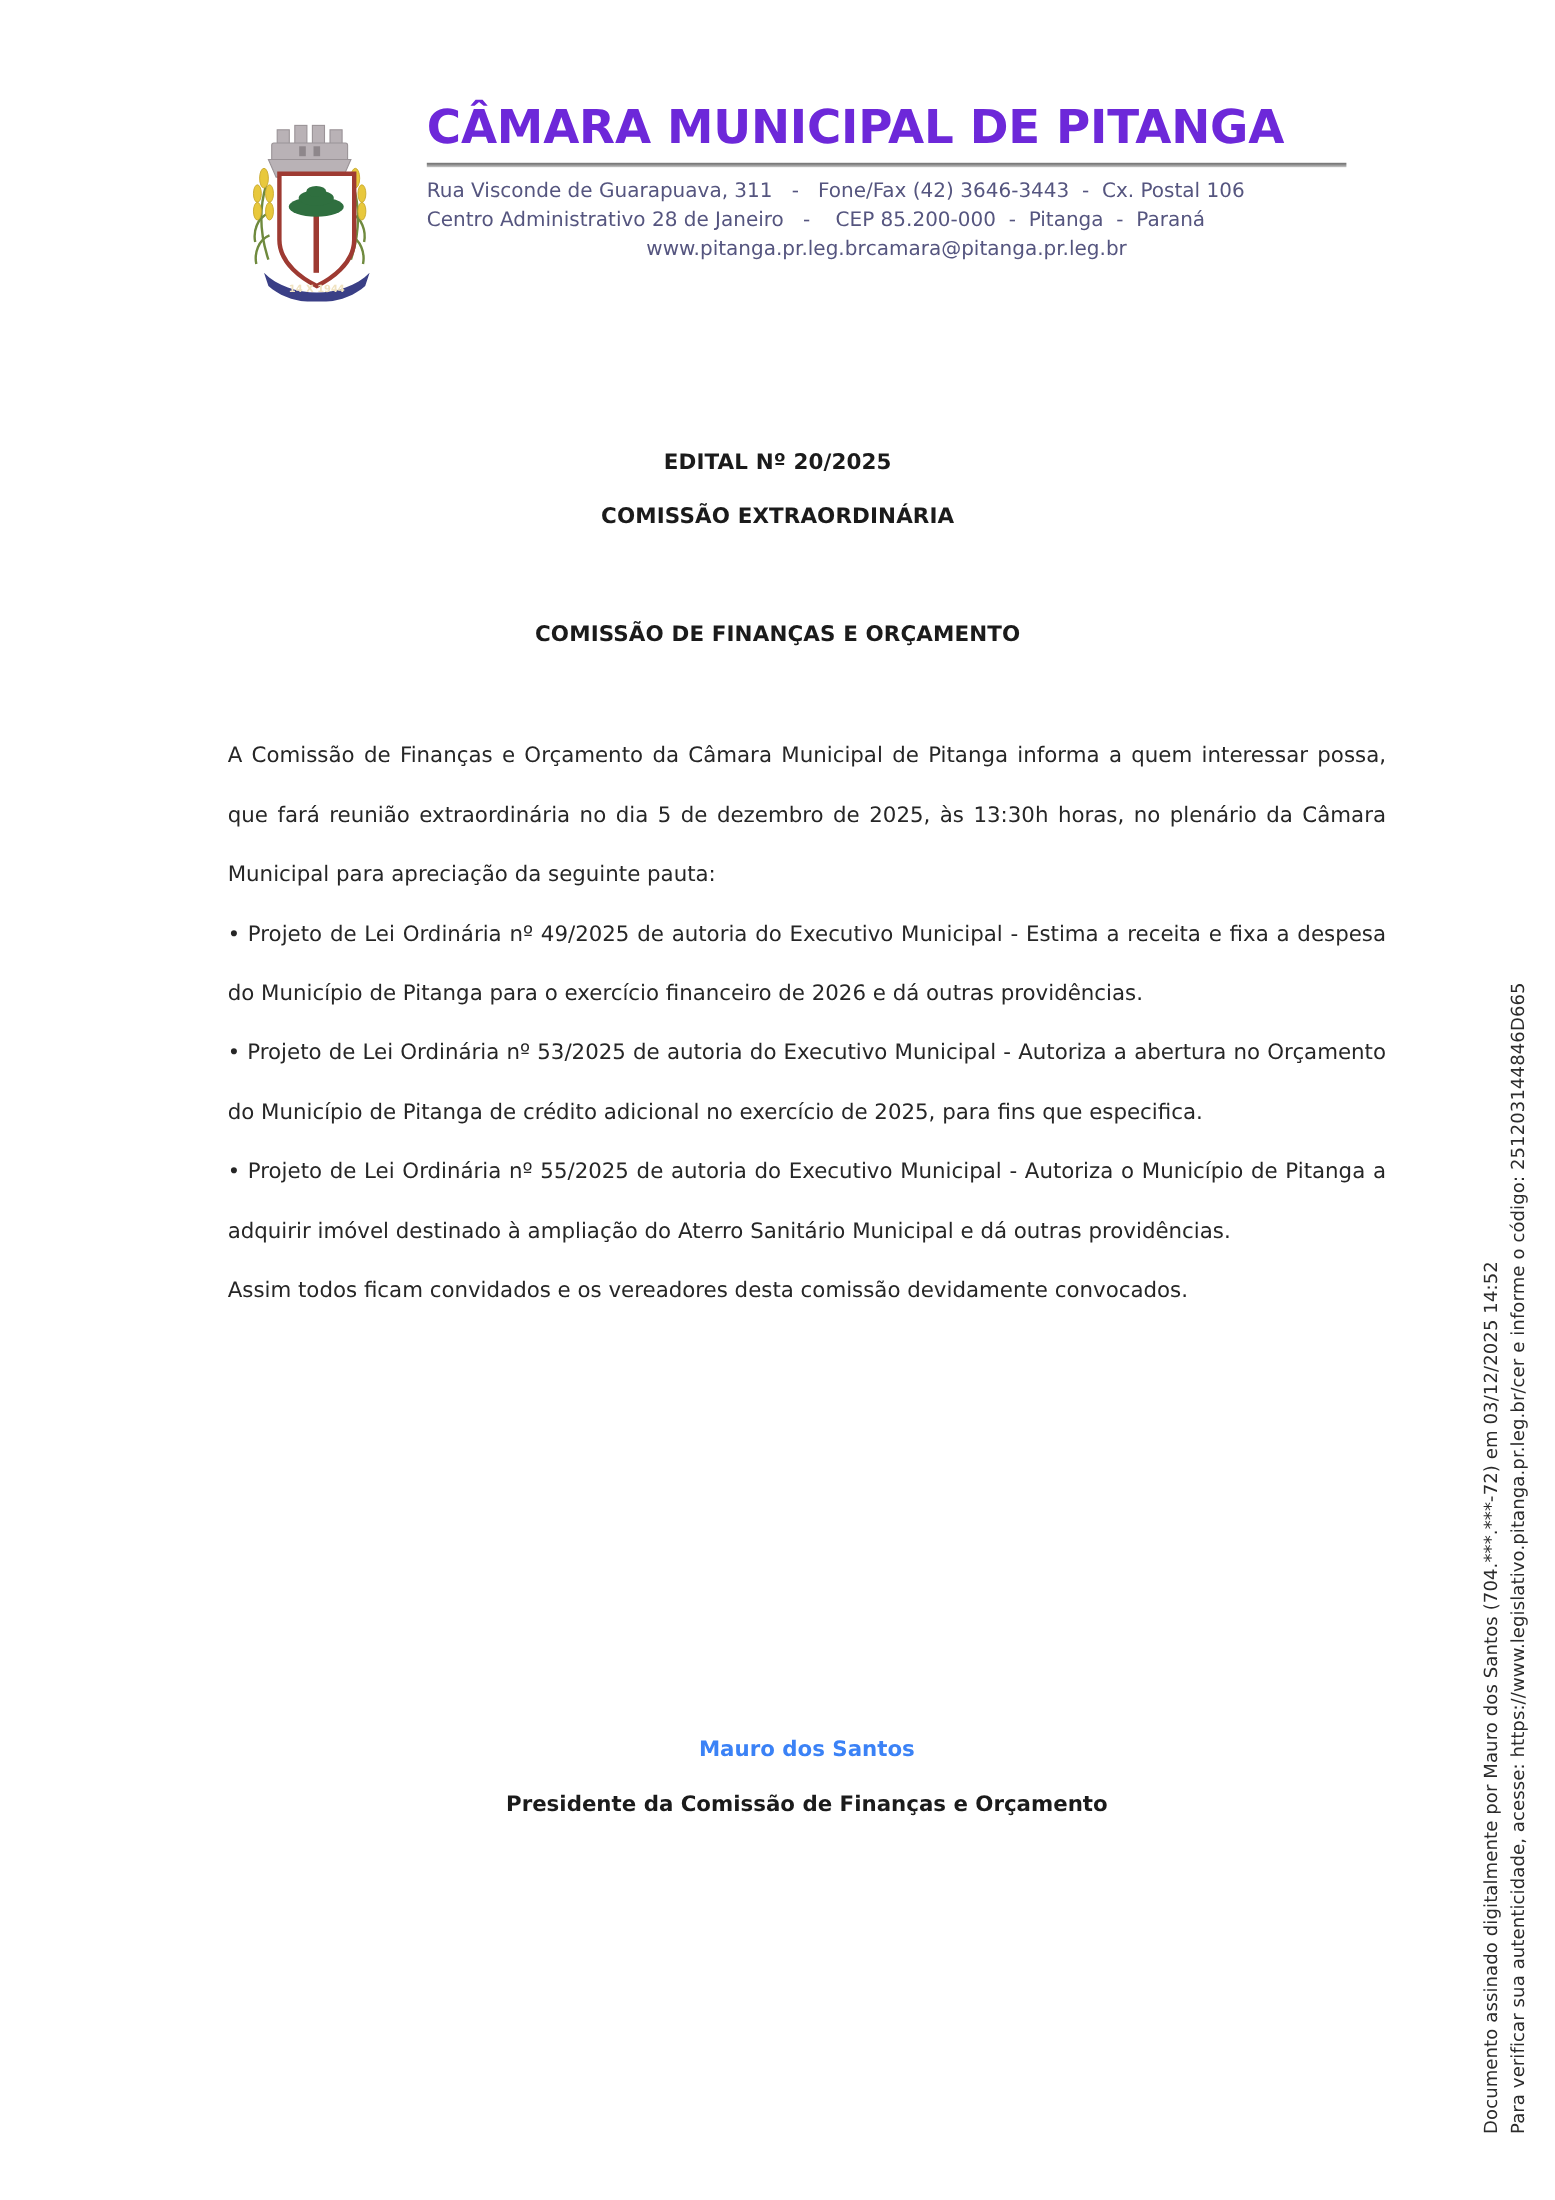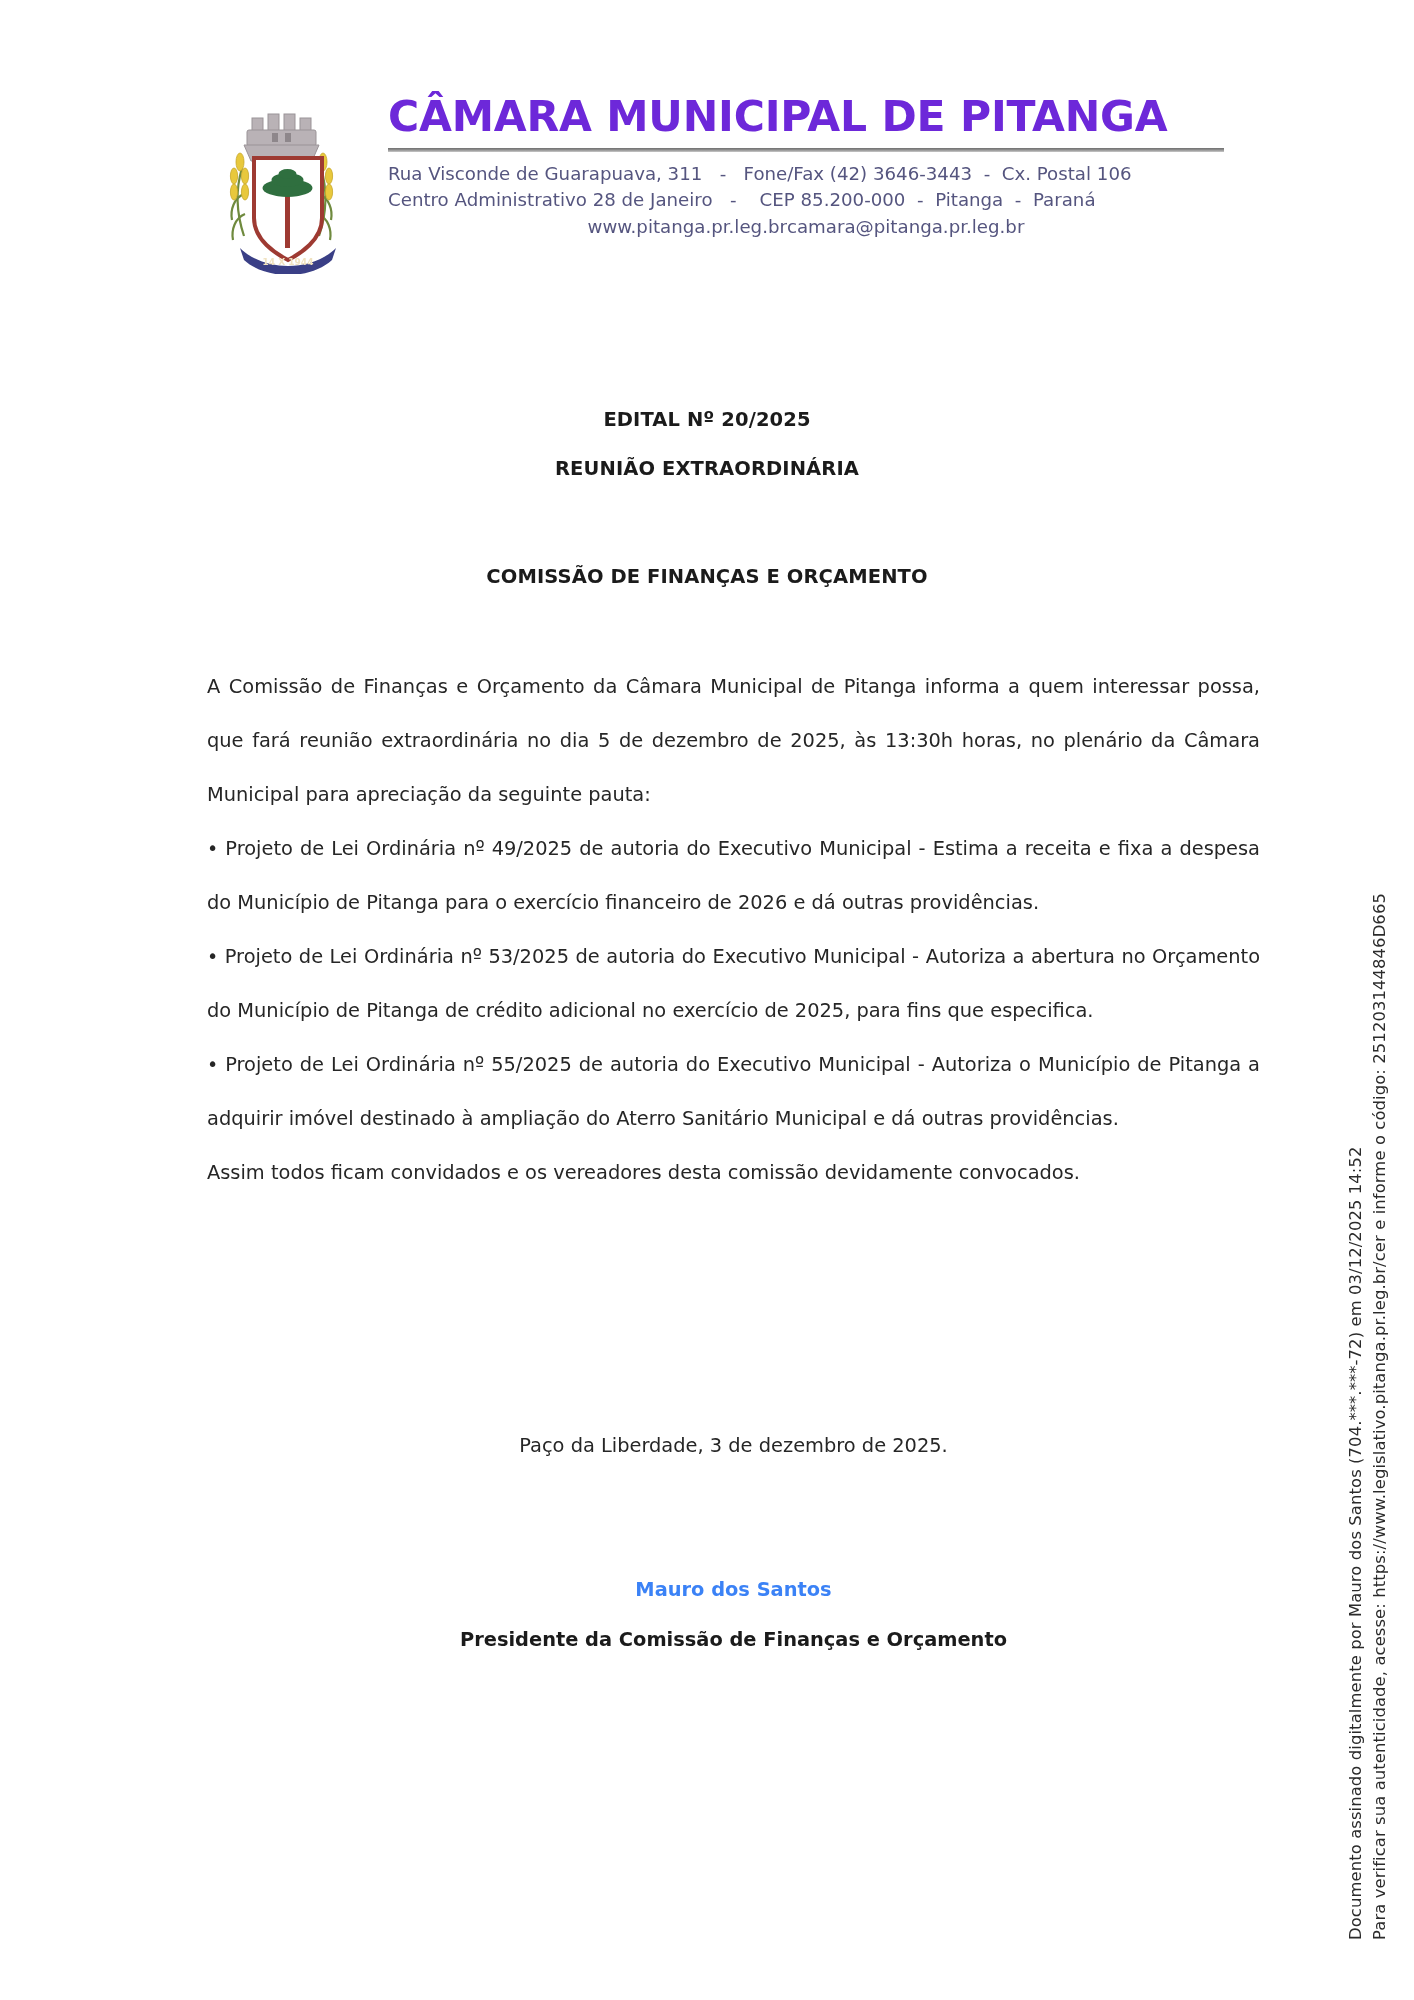"REUNIÃO EXTRAORDINÁRIA" div.doc-subtitle { text: REUNIÃO -> COMISSÃO }
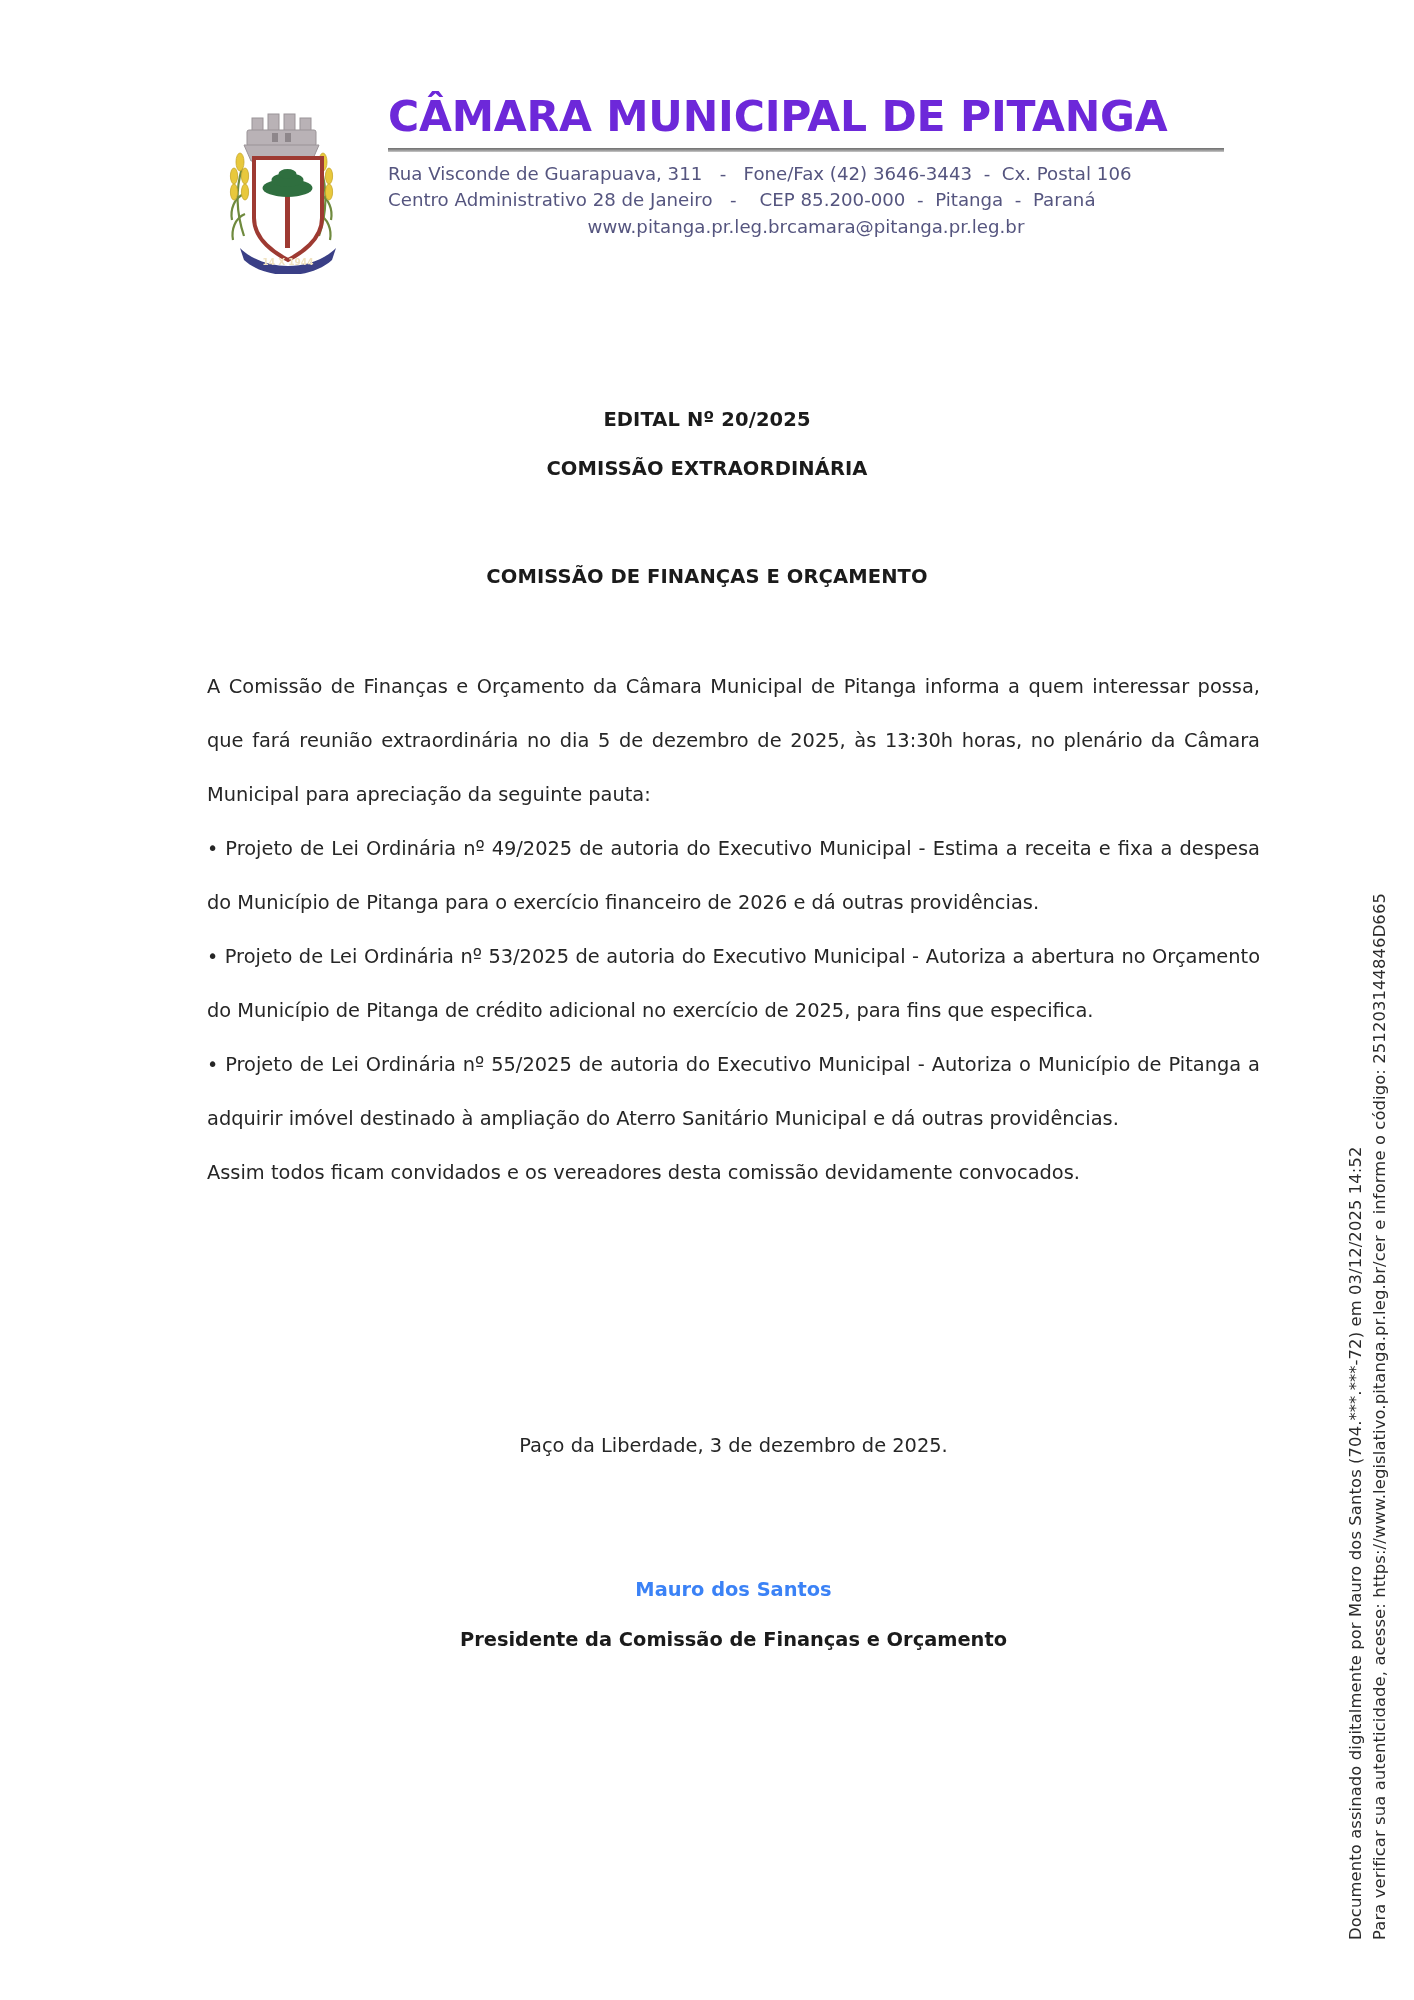"Paço da Liberdade, 3 de" div.closing-date { html: <div>Paço da Liberdade, 3 de dezembro de 2025.</div> -> none }
